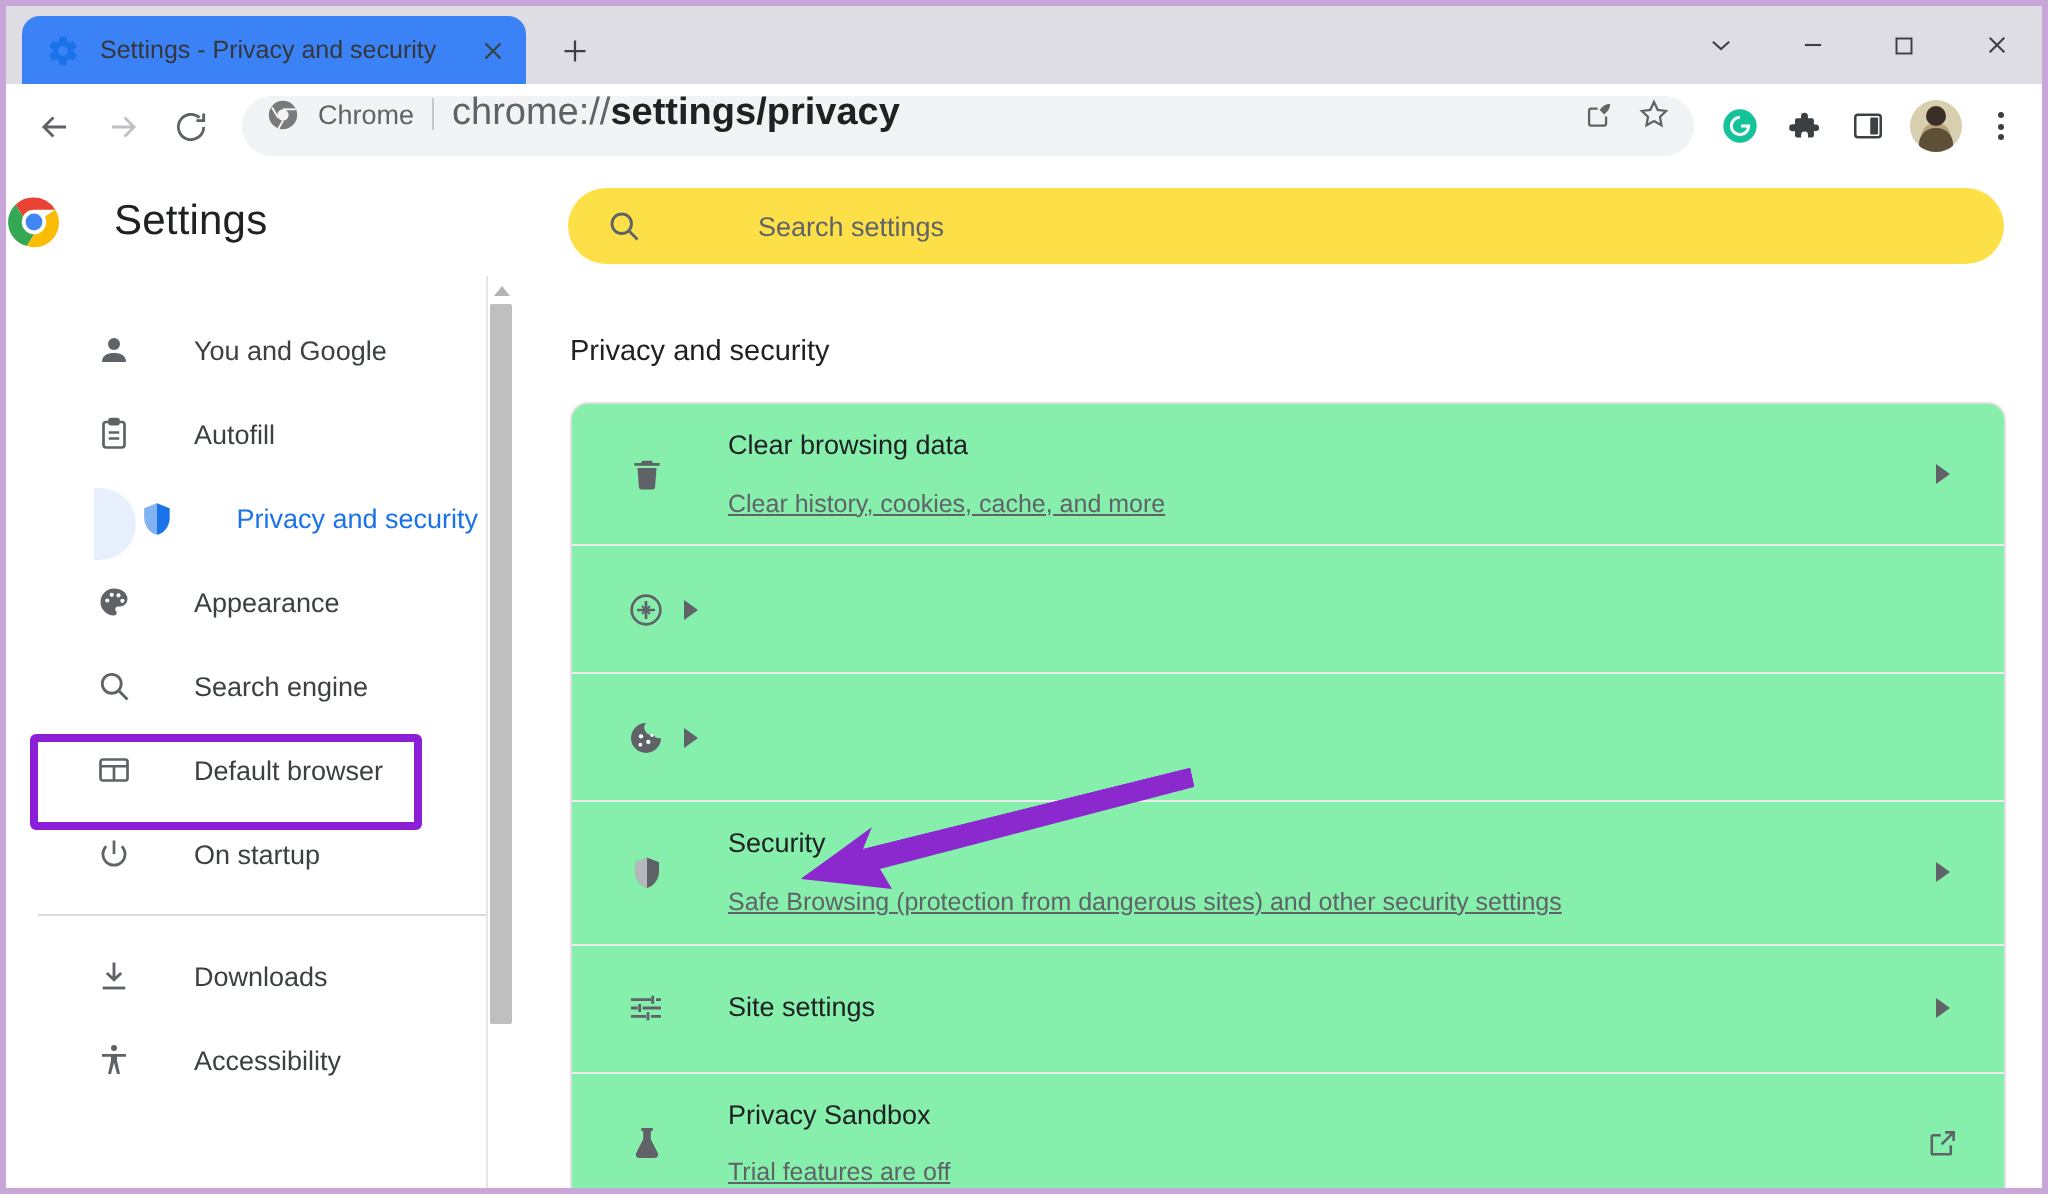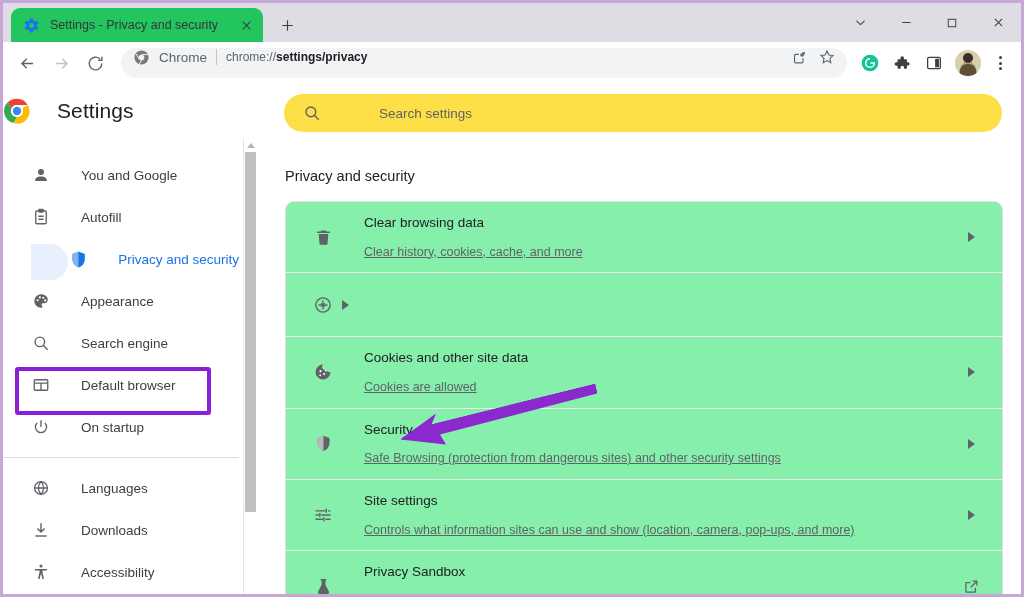"Settings - Privacy and security" .tab { background: #22c55e -> #3b82f6 }
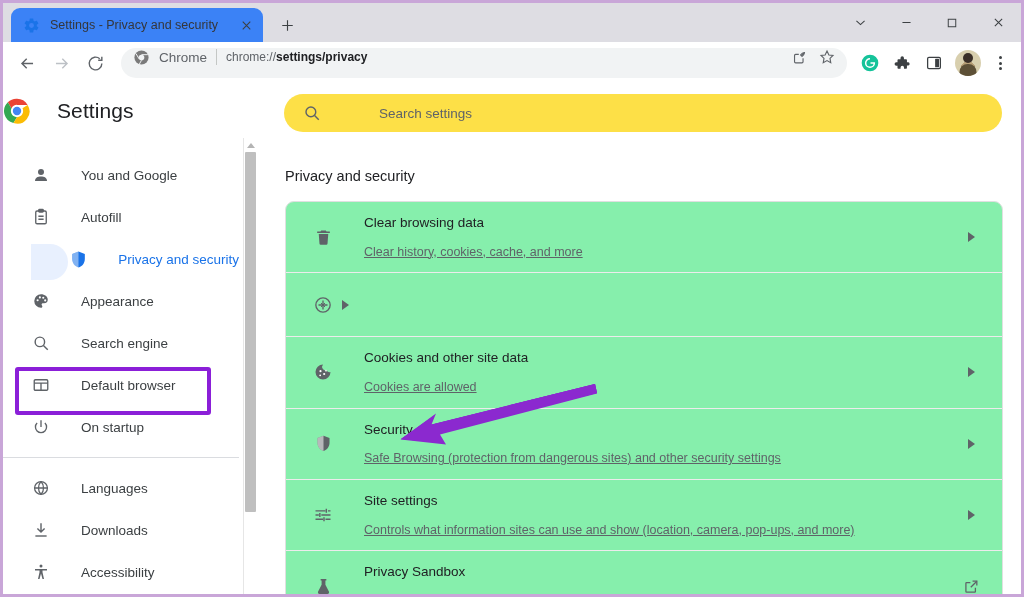"chrome://settings/privacy" .omni-url { font-size: 12px -> 19px }
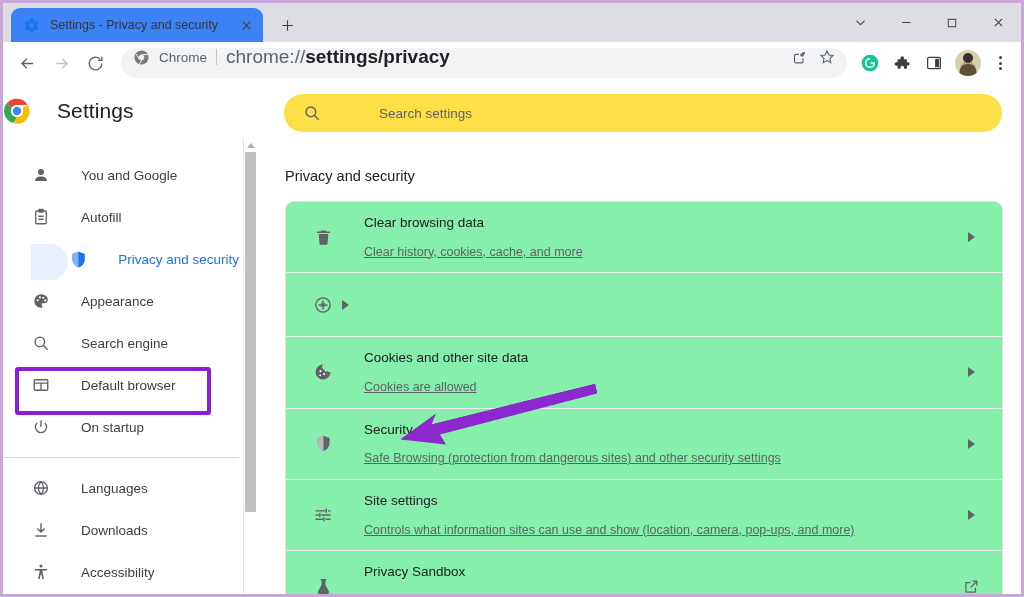"You and Google" .sidebar { padding-left: none -> 16px }
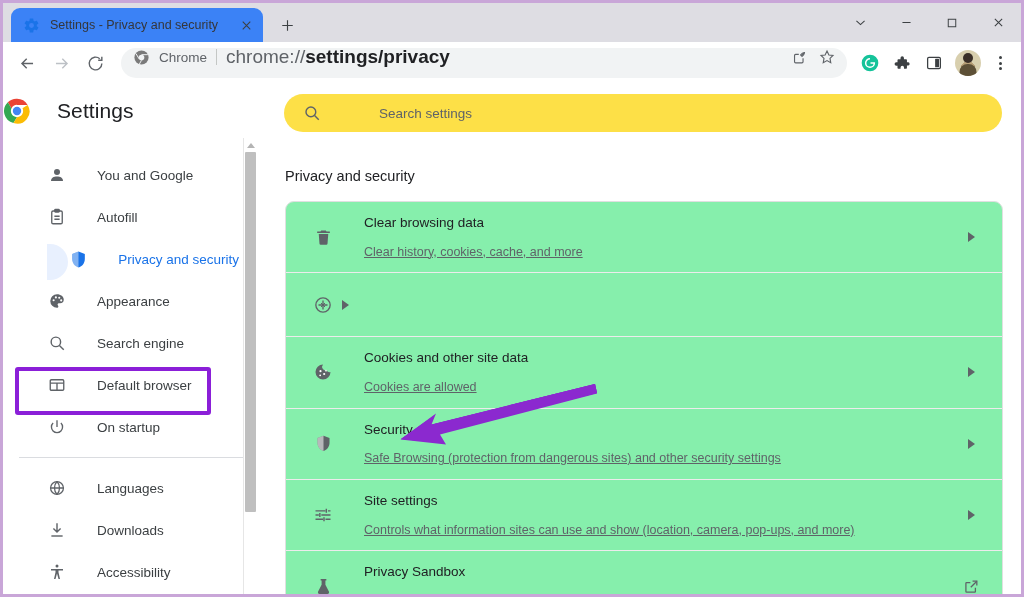"Cookies and other site data" span.row-text { html: <span> <span>Cookies and other site data</span> <span>Cookies are allowed</span> </span> -> none }
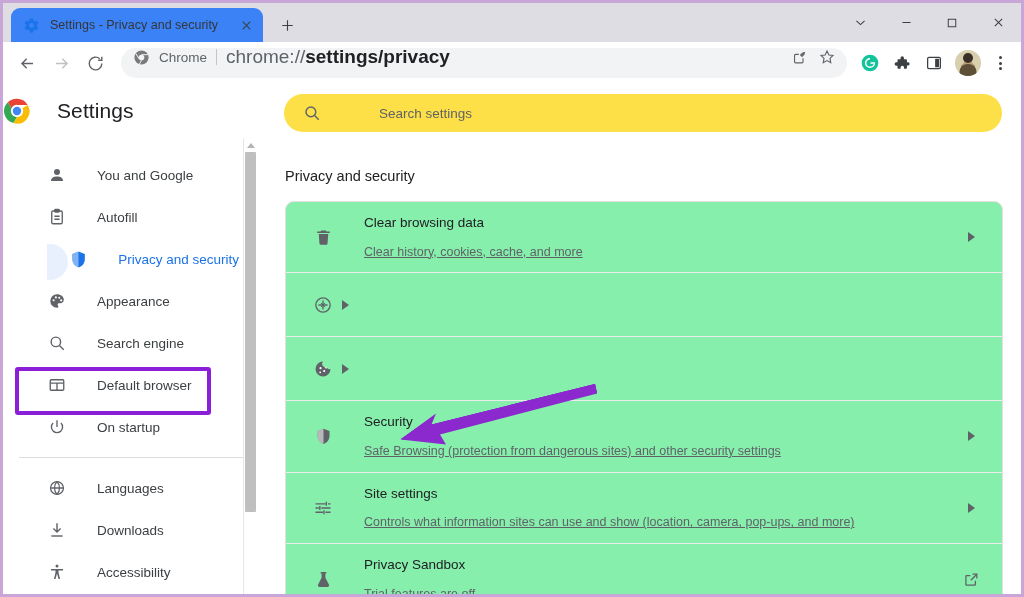"Languages" div.side-item { html: <div> <span> <svg> <circle></circle> <path></path> </svg> </span> <span>Languages</span> </div> -> none }
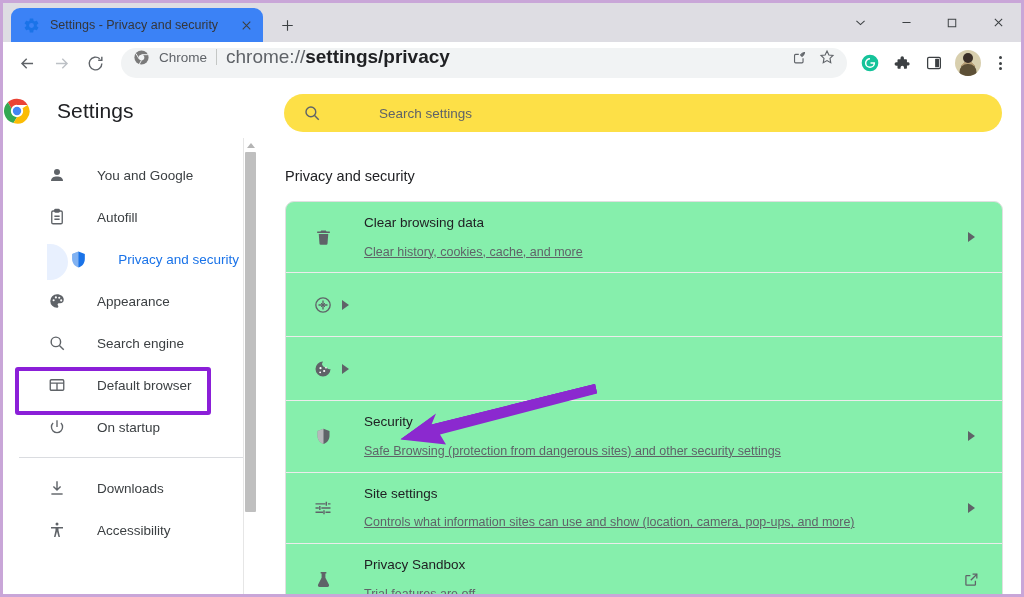"Controls what information sites can" span.row-sub { html: <span>Controls what information sites can use and show (location, camera, pop-ups, and more)</span> -> none }
